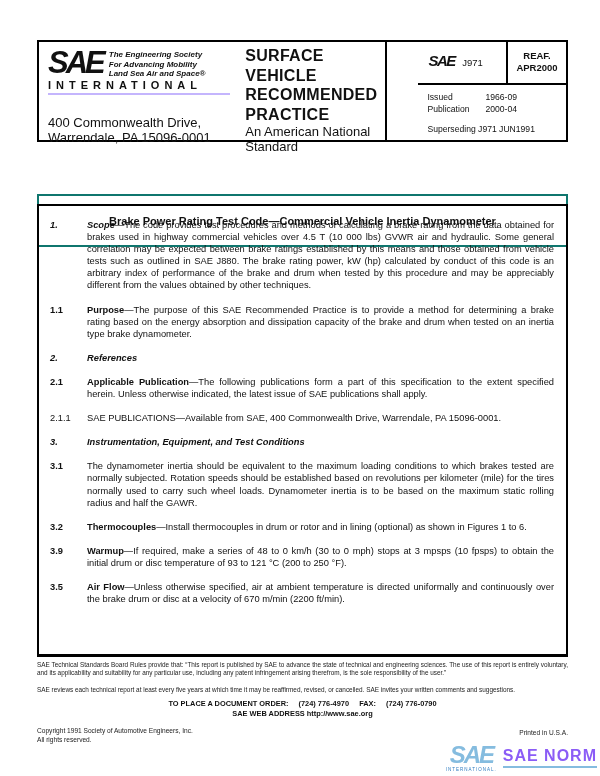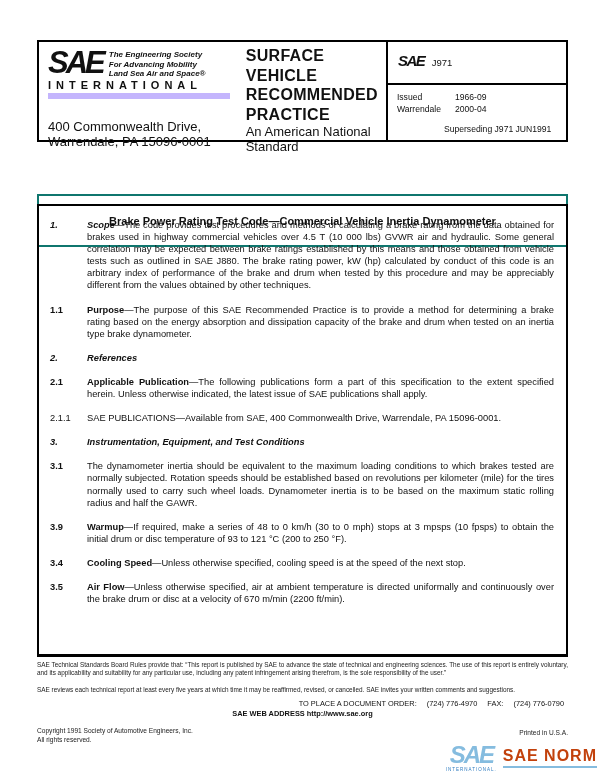"SAE J971" .hdr-right { padding-left: none -> 31px }
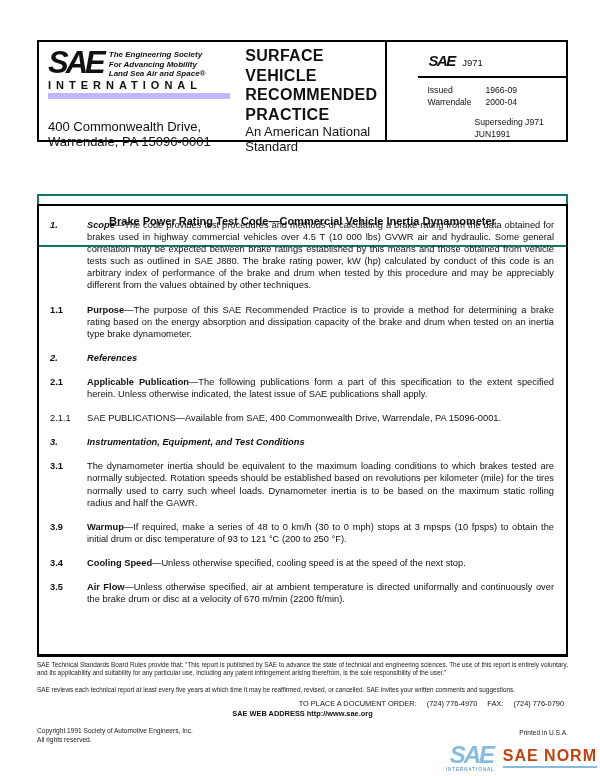"REAF." div.status-cell { html: none -> <div>REAF. APR2000</div> }
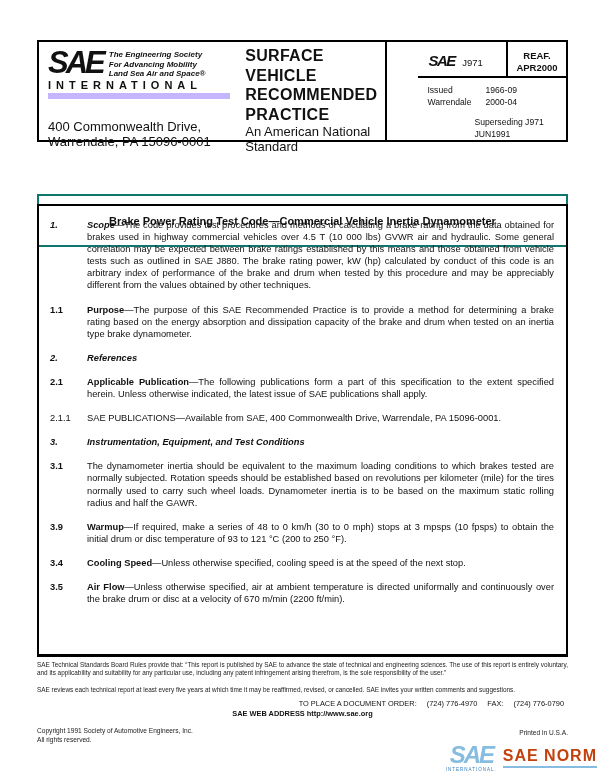"INTERNATIONAL" .intl { border-bottom: 6px solid #c4b5fd -> 2px solid #c4b5fd }
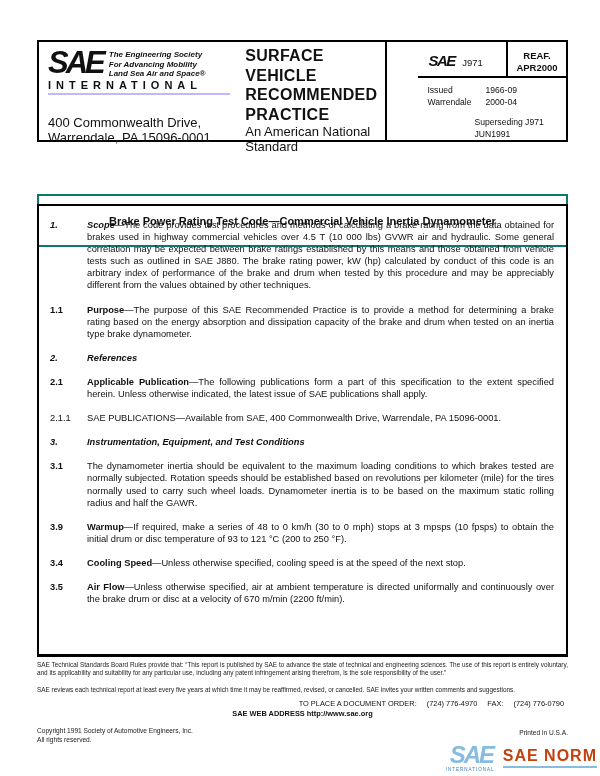"Warrendale" span.meta-label { text: Warrendale -> Publication }
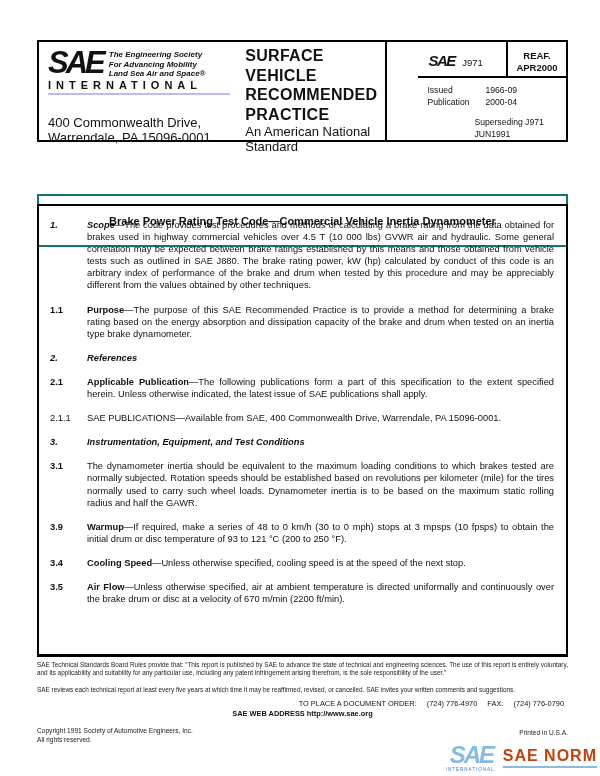"Superseding J971 JUN1991" .superseding { margin-left: 47px -> none }
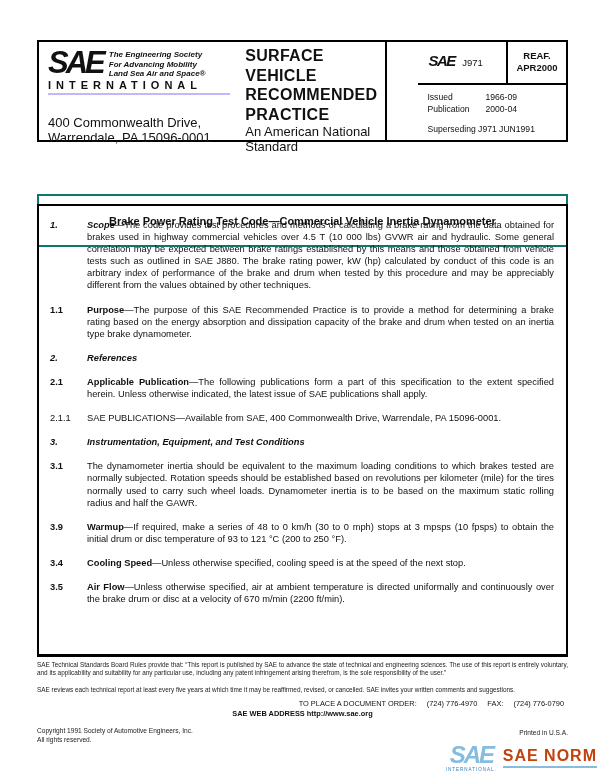"3.2" div.section { html: none -> <div> <span>3.2</span> <span><span>Thermocouples</span><span>—Install thermocouples in drum or rotor and in lining (optional) as shown in Figures 1 to 6.</span></span> </div> }
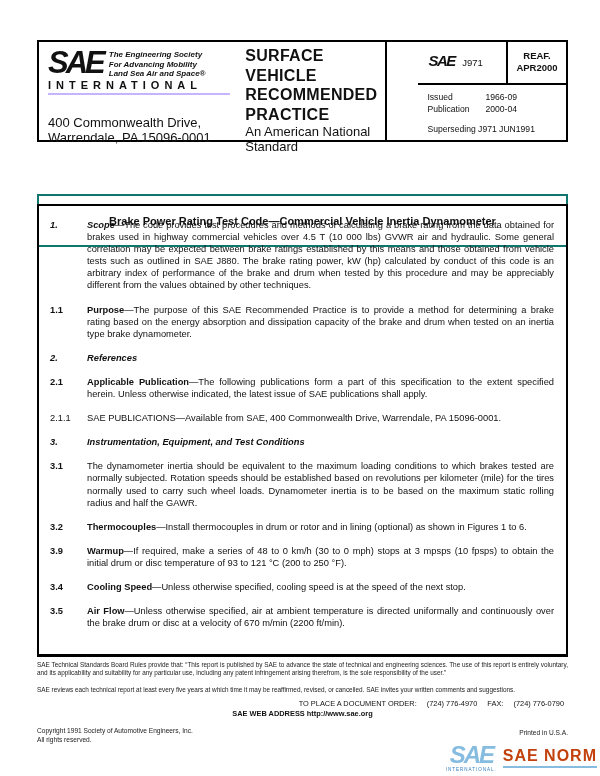"3.4" div.section { html: <div> <span>3.4</span> <span><span>Cooling Speed</span><span>—Unless otherwise specified, cooling speed is at the speed of the next stop.</span></span> </div> -> none }
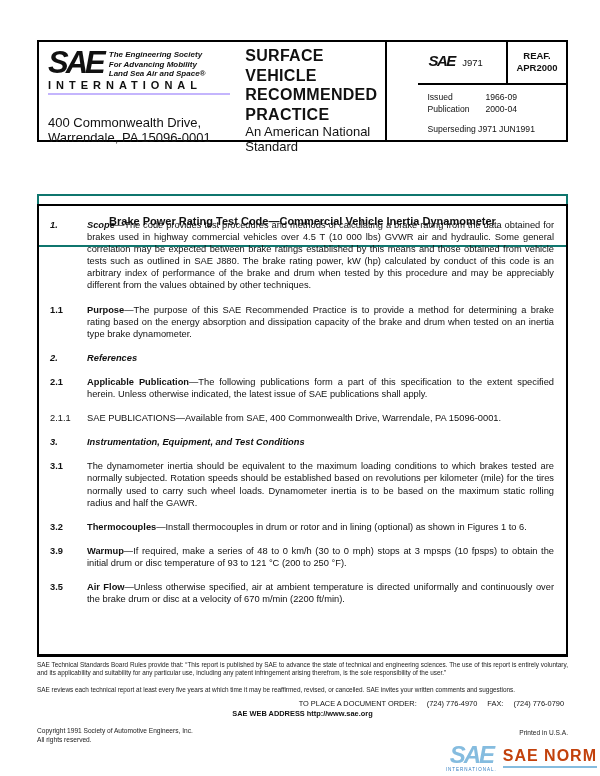"TO PLACE A DOCUMENT ORDER:" .order-line { font-weight: normal -> bold; text-align: right -> center }
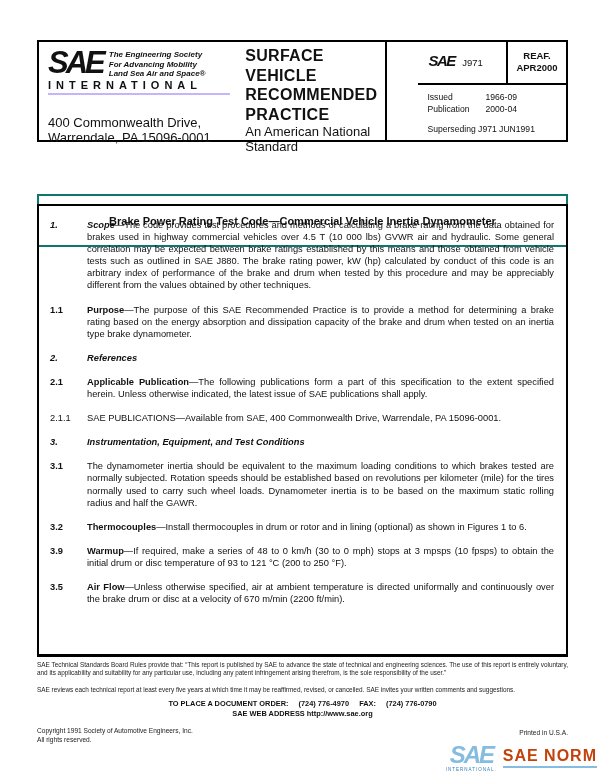"SAE NORM" span.norm-name { color: #c2410c -> #8b5cf6 }
